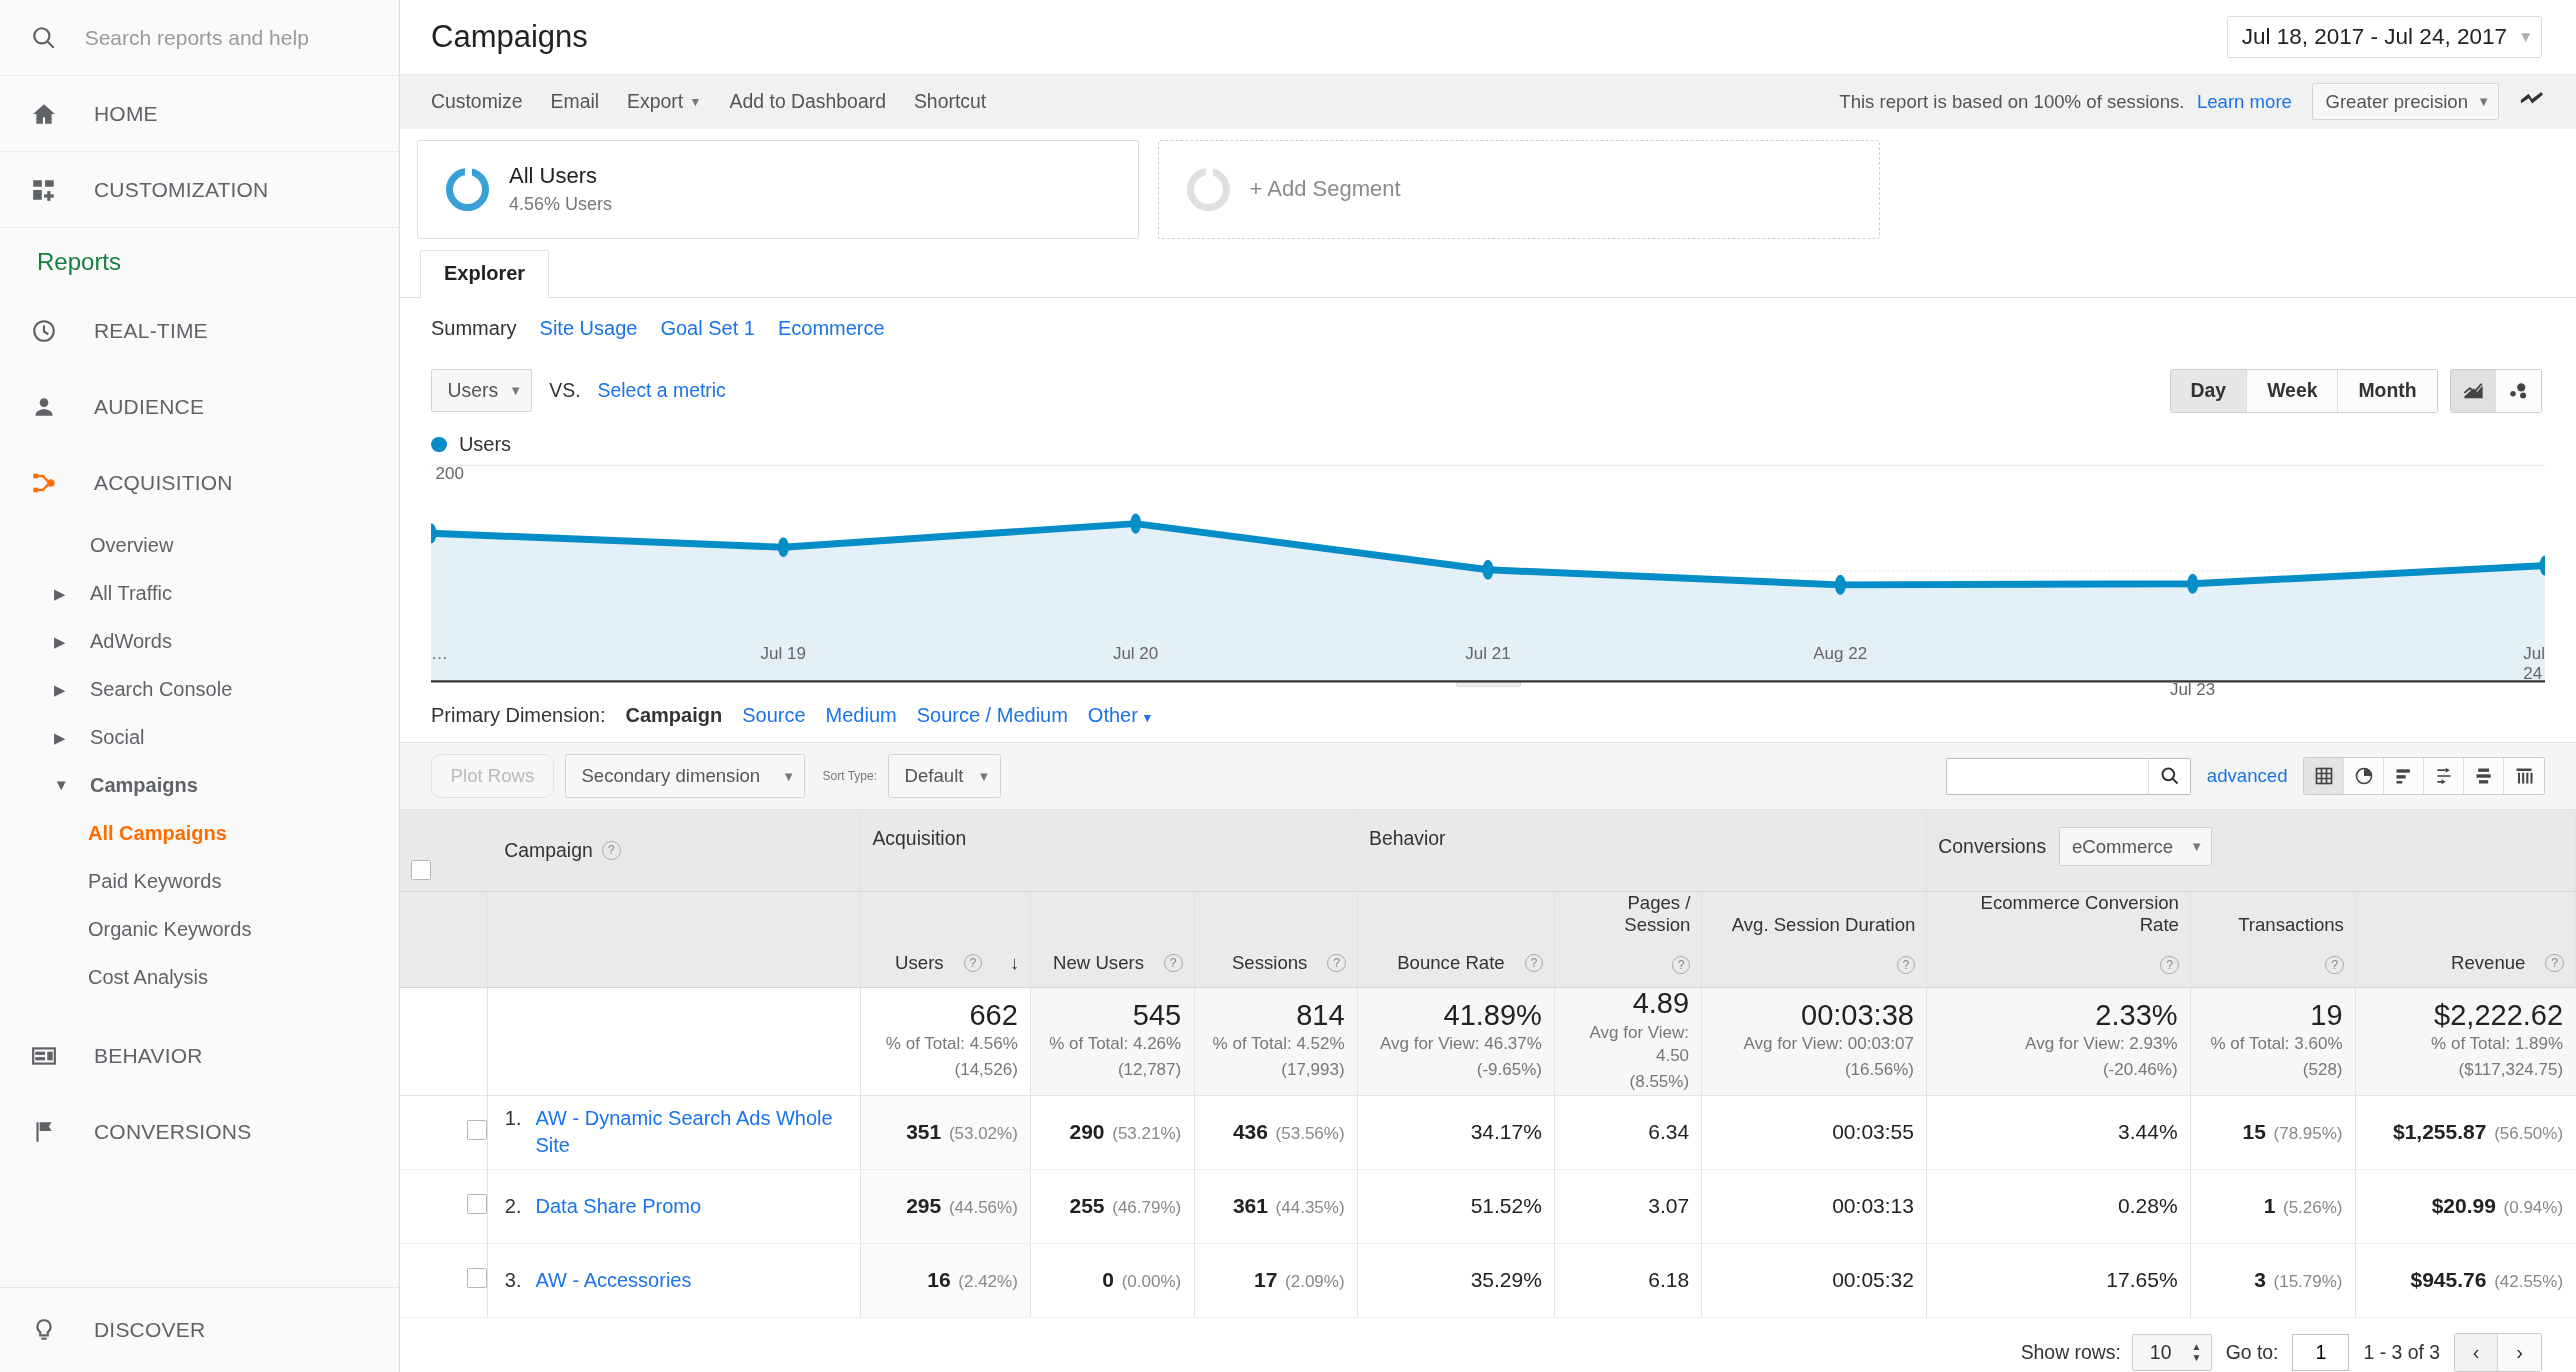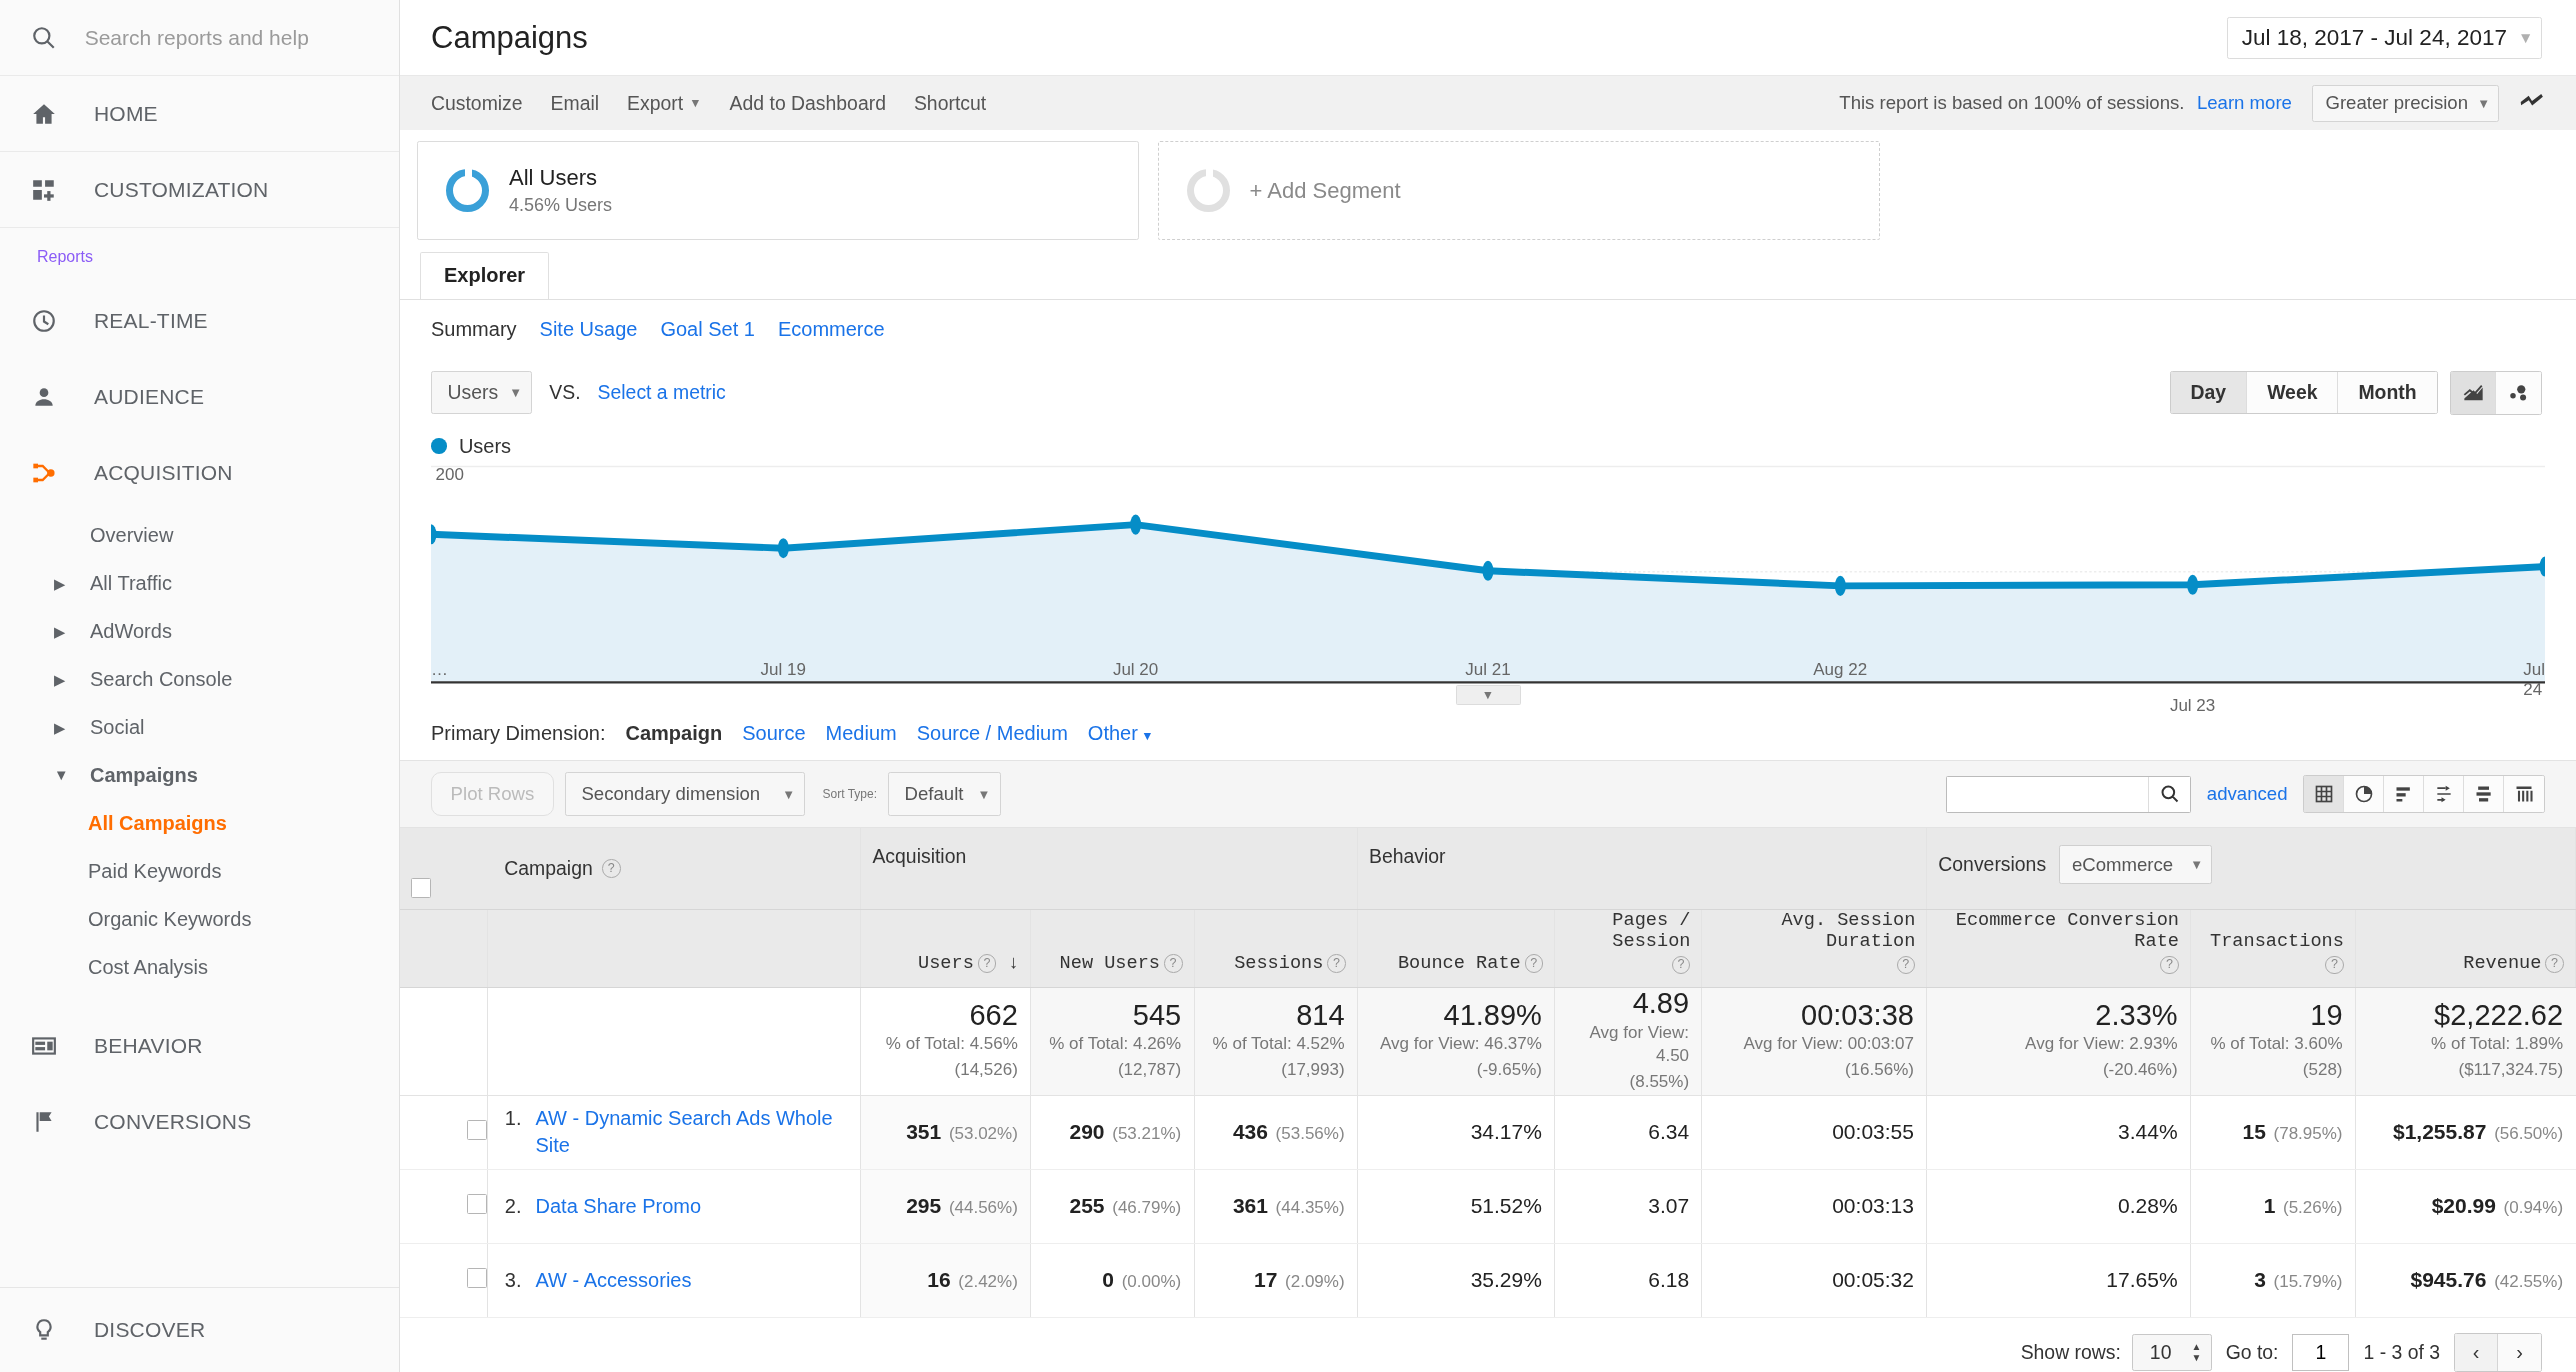"Reports" .sb-sec-title { color: #8b5cf6 -> #15803d; font-size: 16px -> 24px }
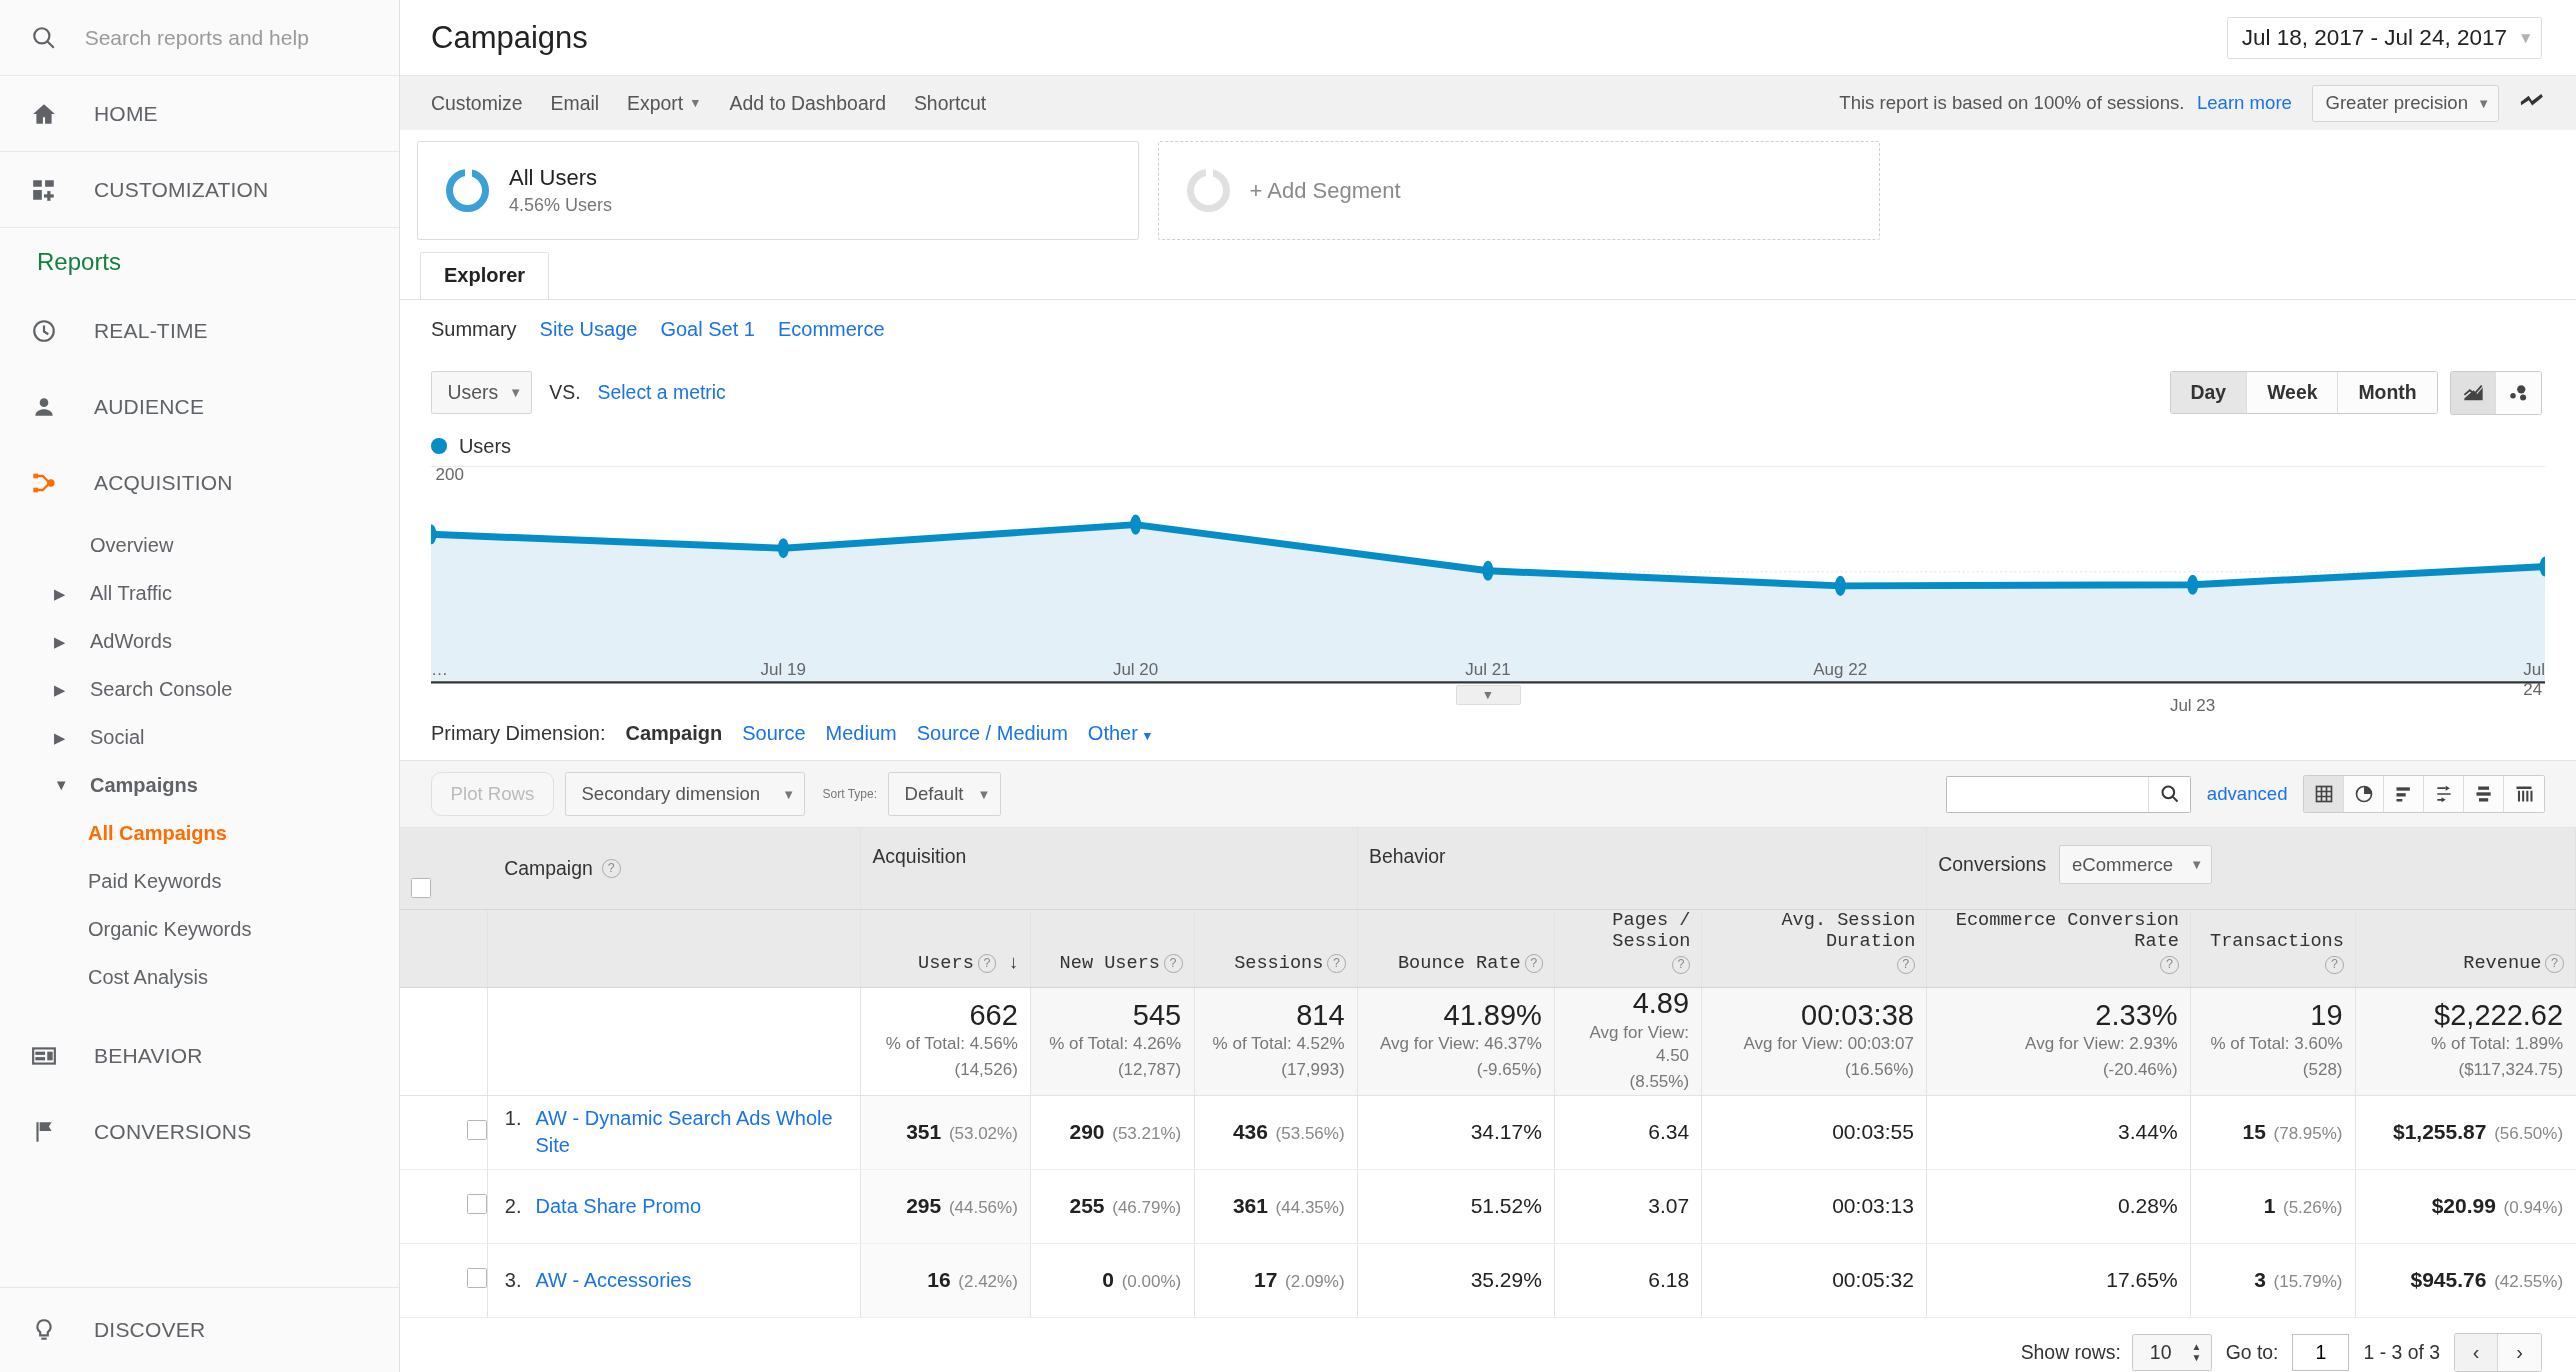"Pages / Session" .met-row th .mh { font-family: Liberation Mono, monospace -> none; gap: 4px -> 20px }
